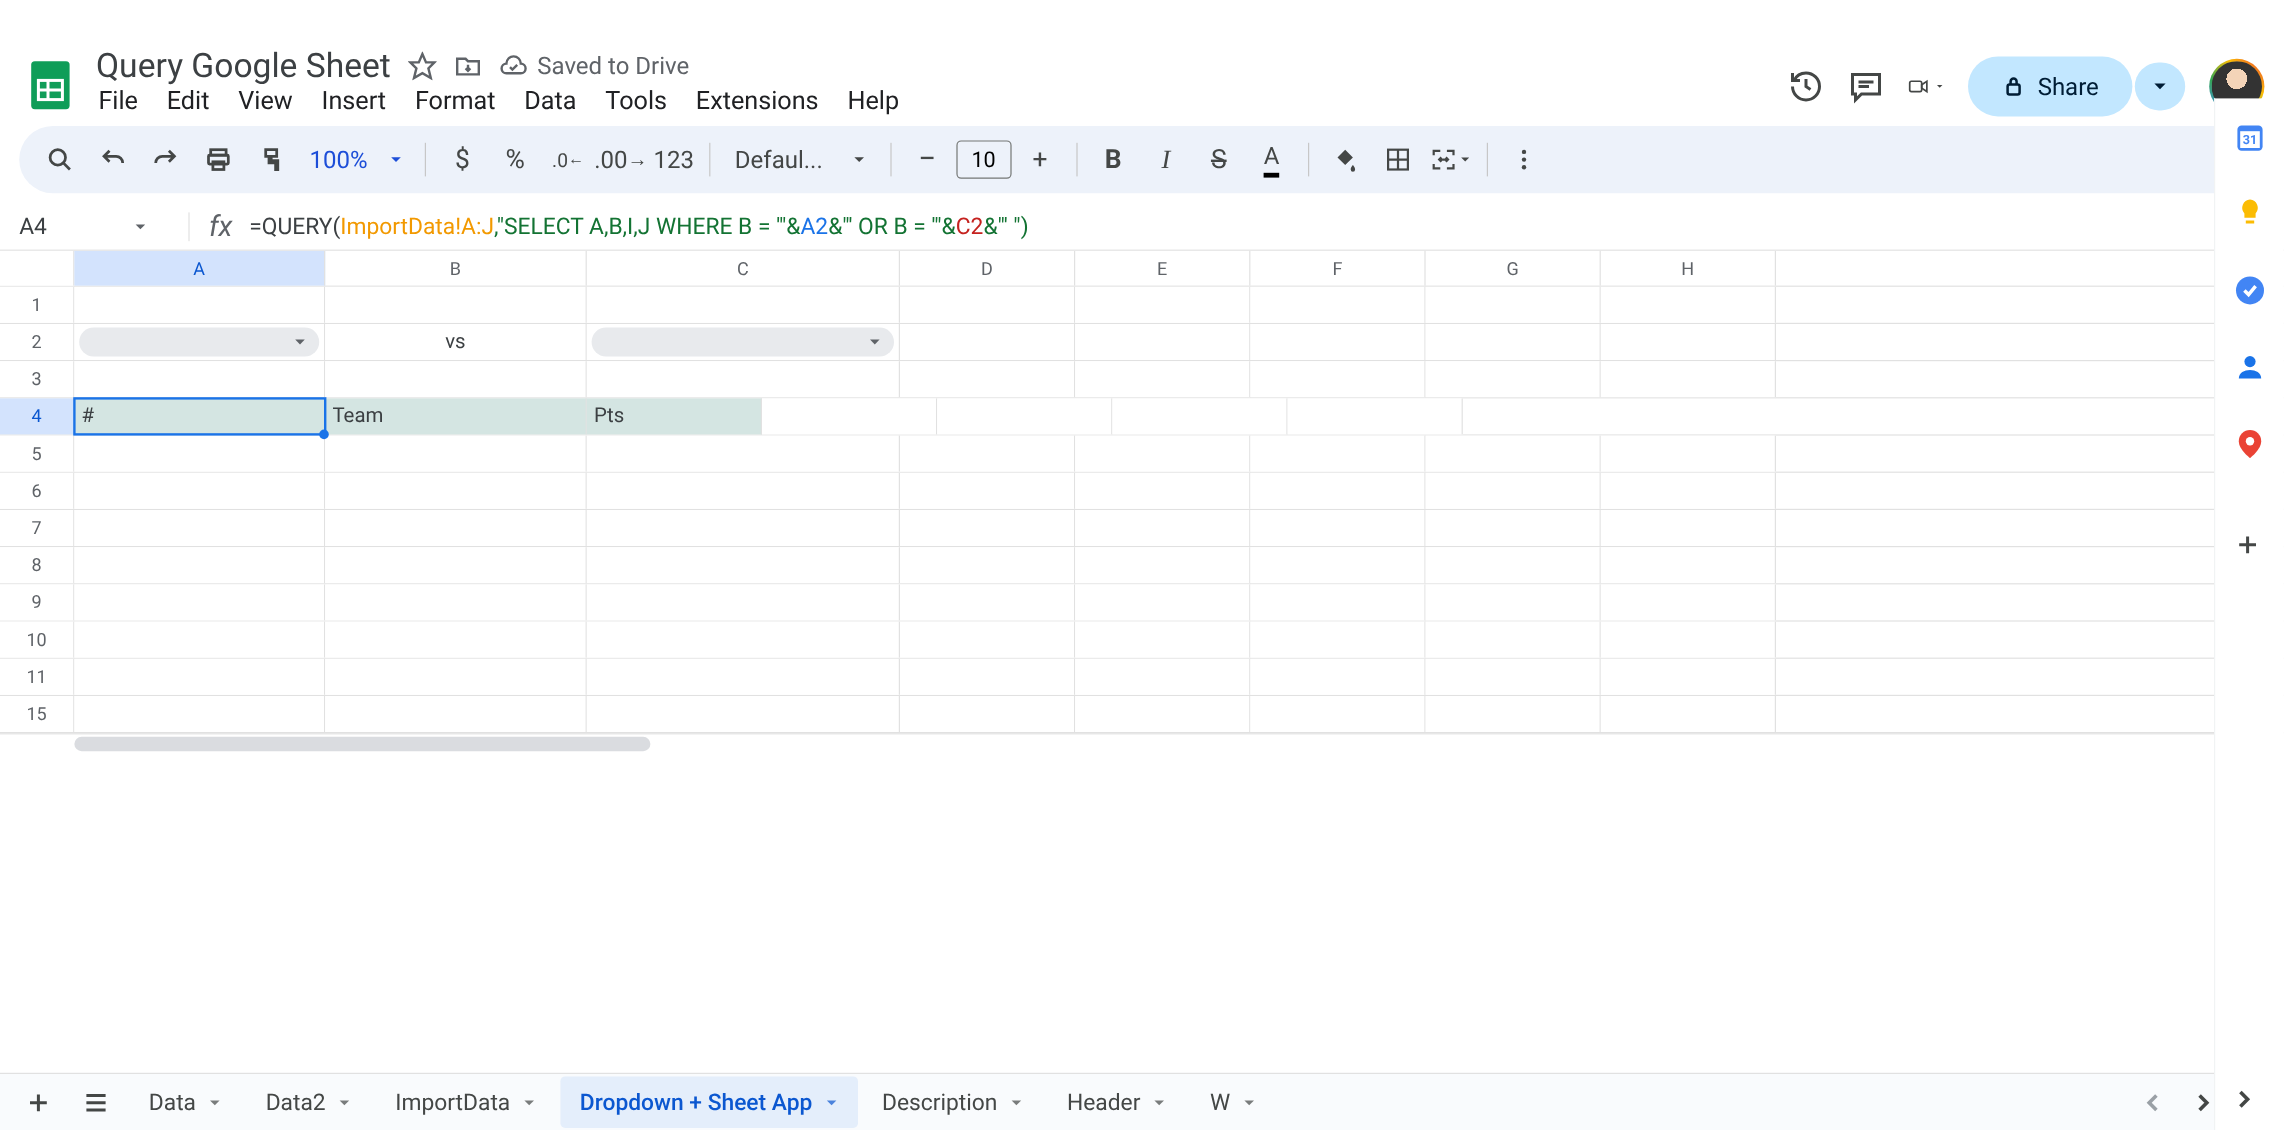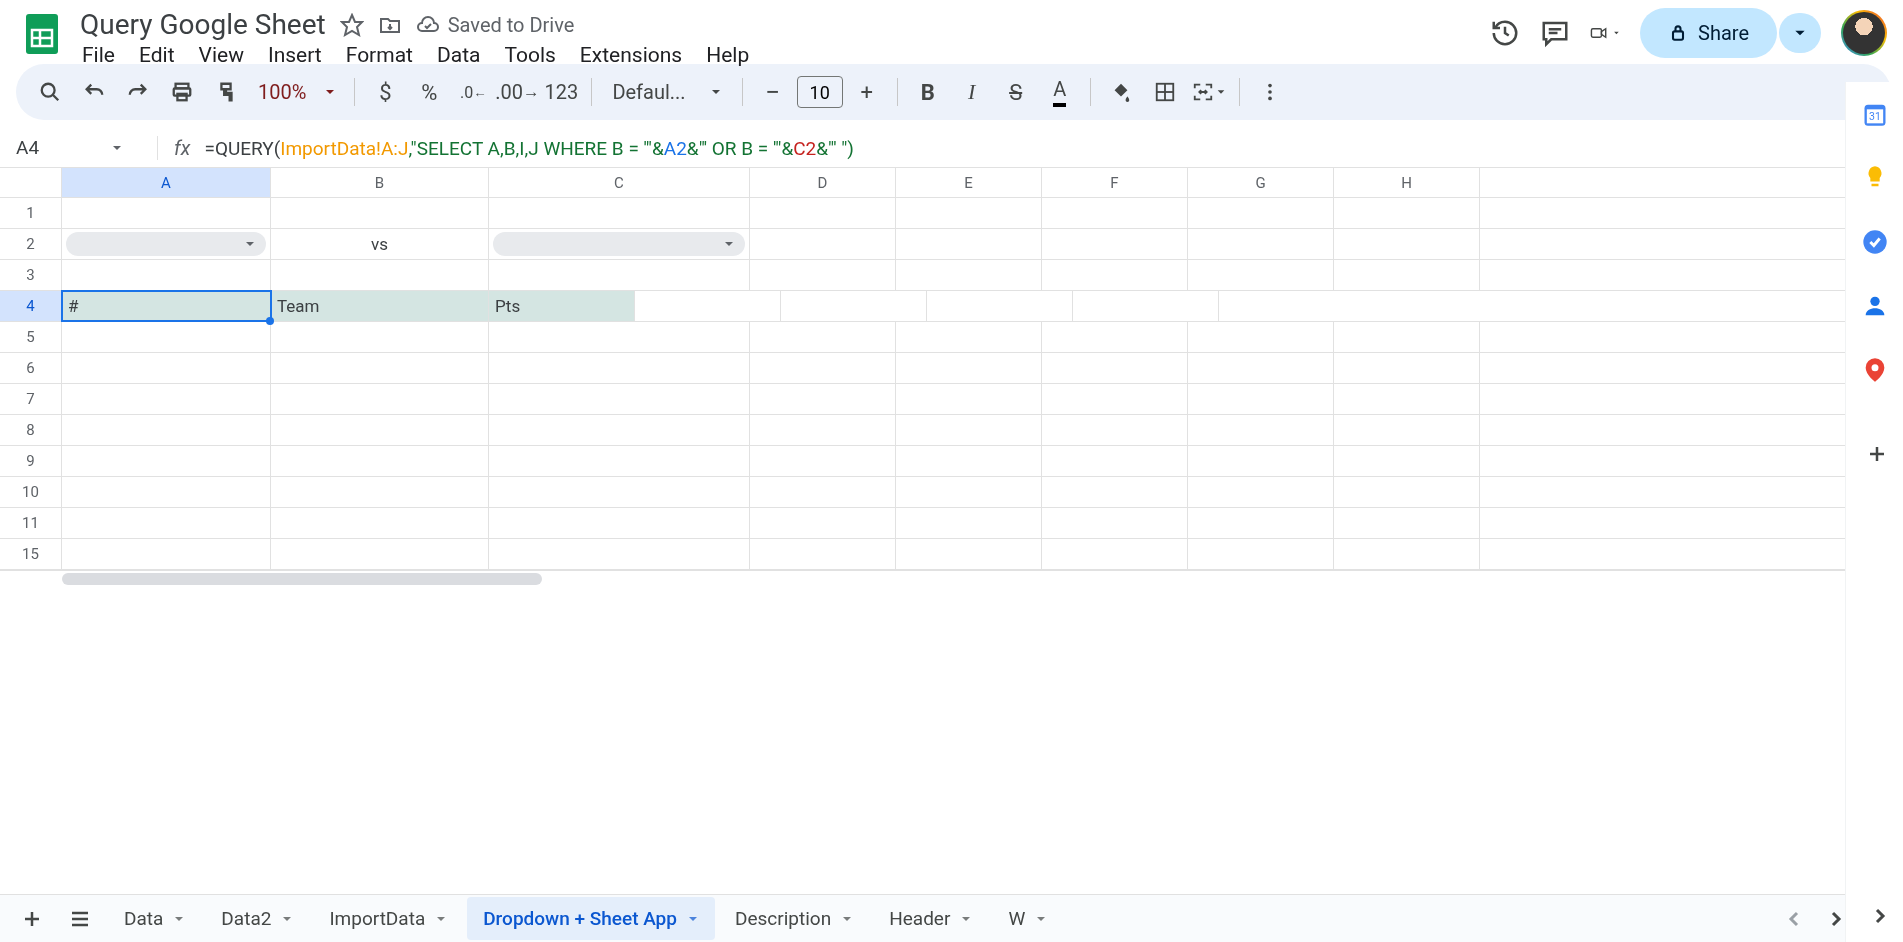"Query Google Sheet" .header { align-items: flex-start -> flex-end; height: 64px -> 105px }
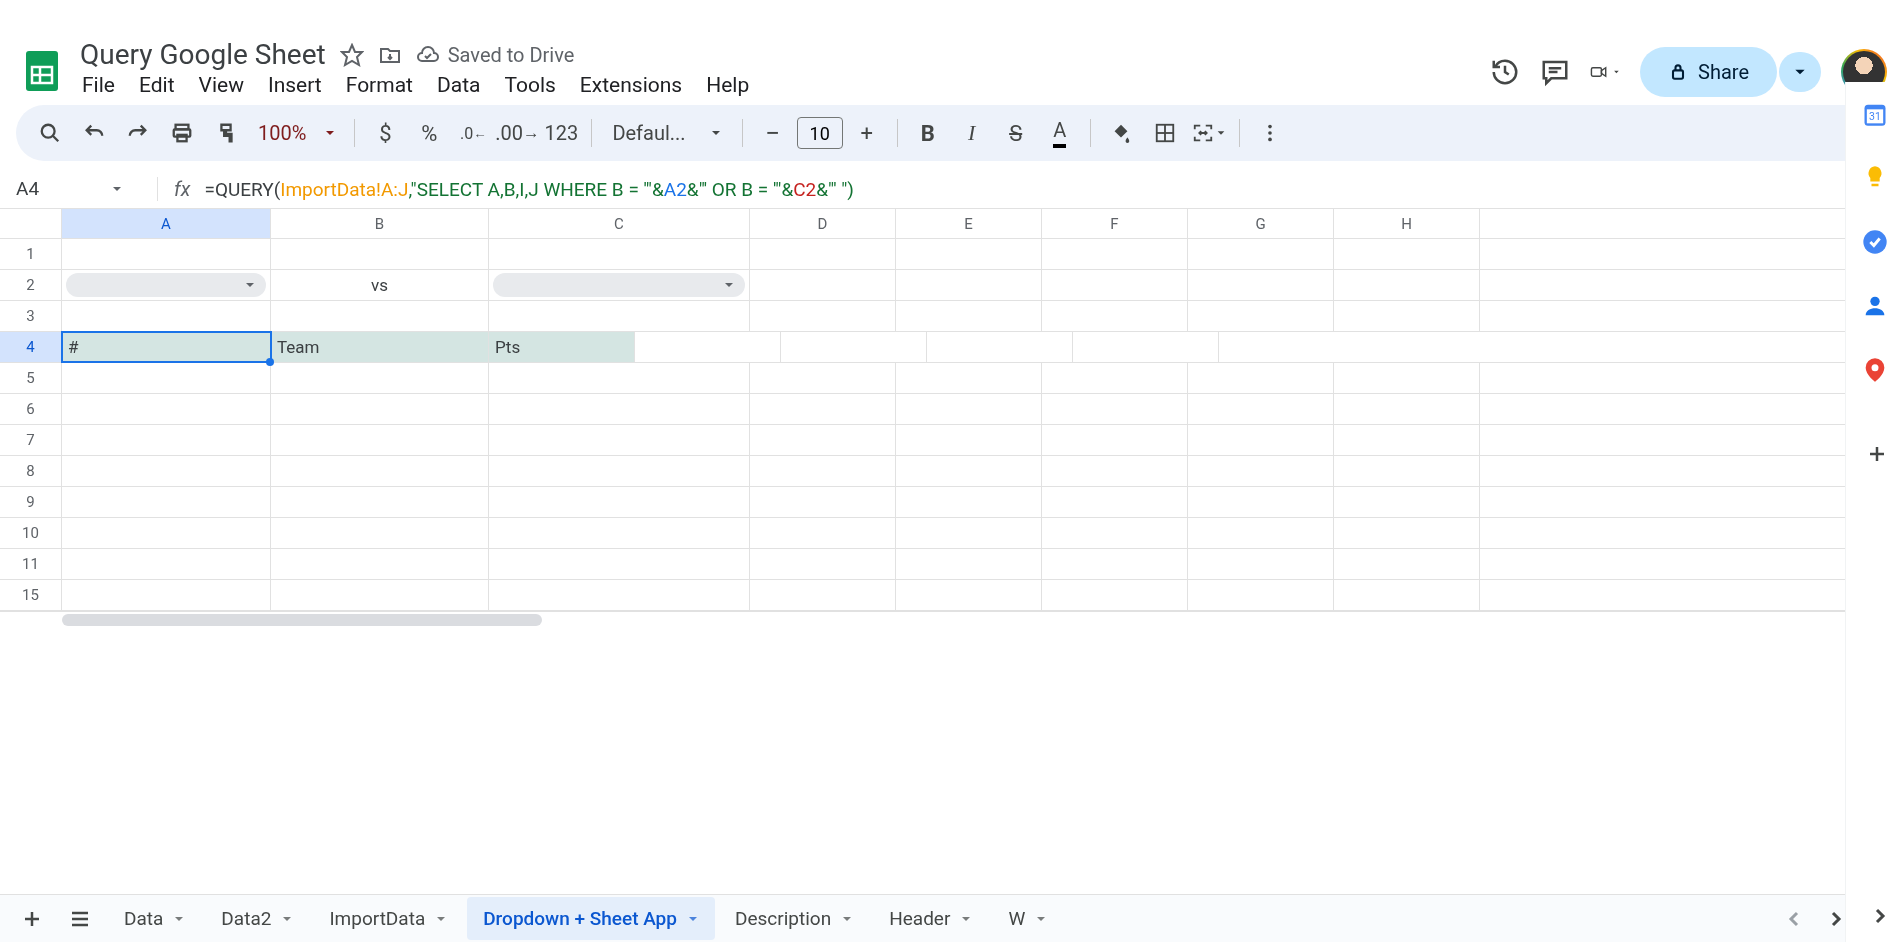"31" .side-icon { font-weight: none -> bold; justify-content: flex-end -> flex-start }
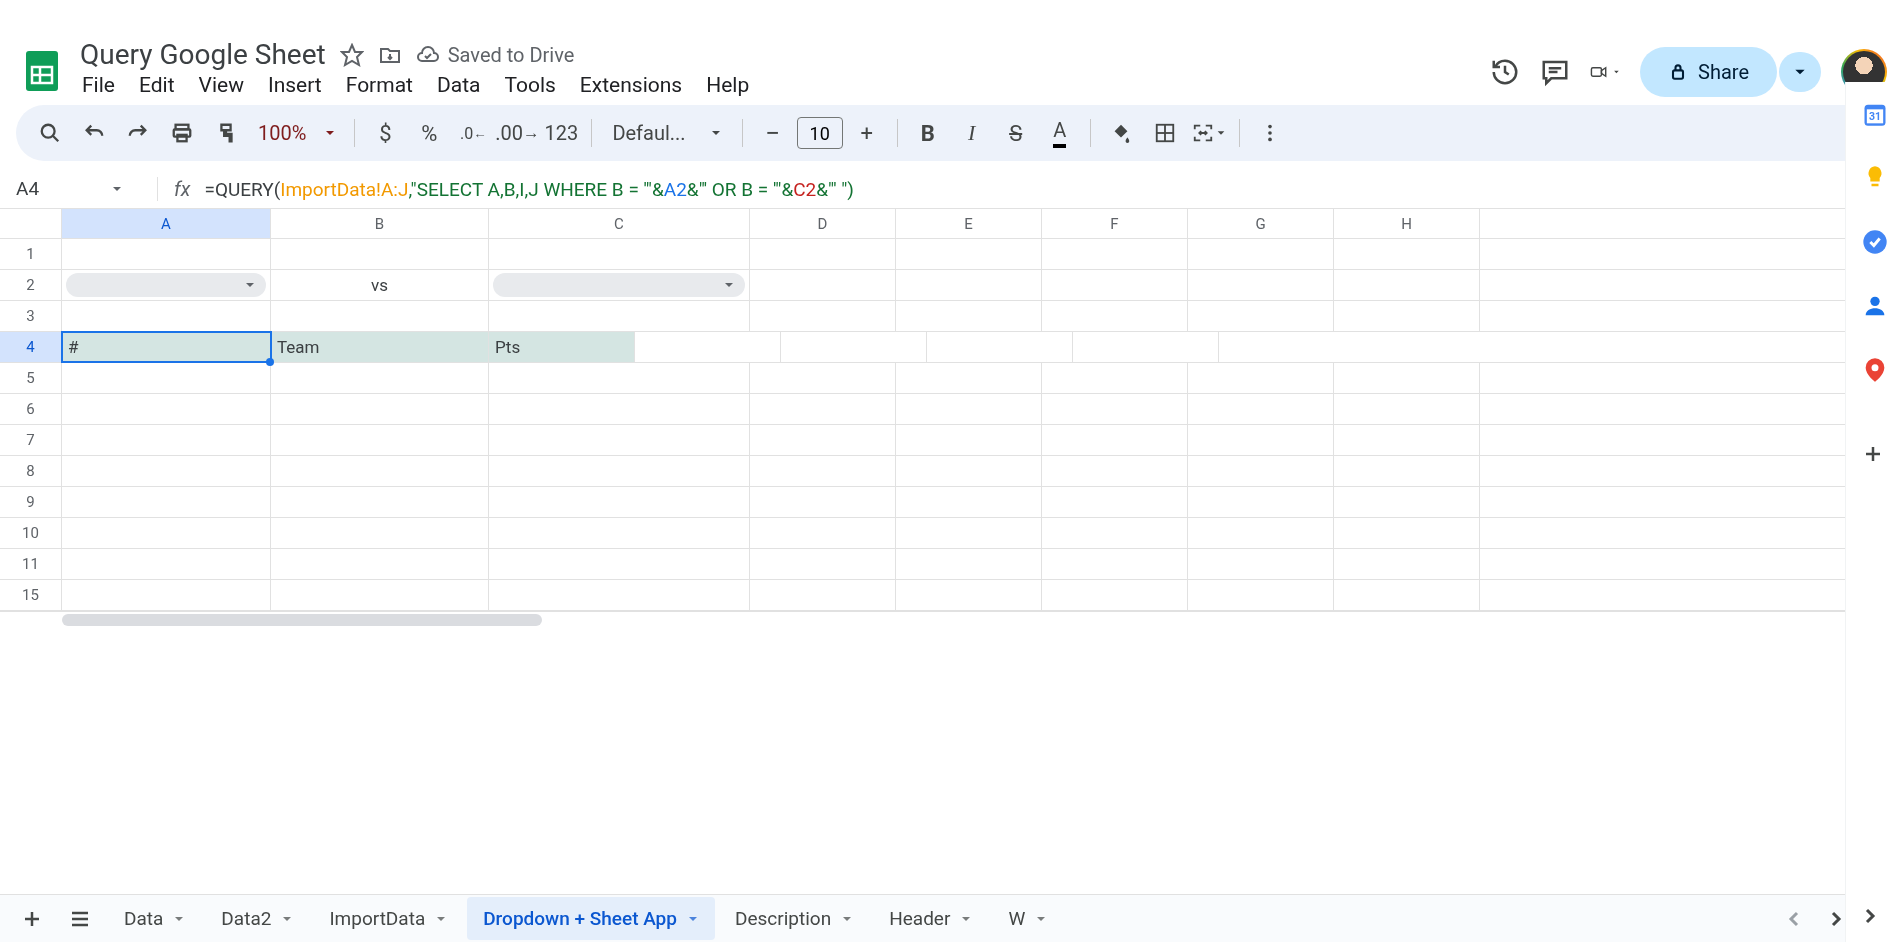"100%" .zoom-sel { color: #7f1d1d -> #1d4ed8 }
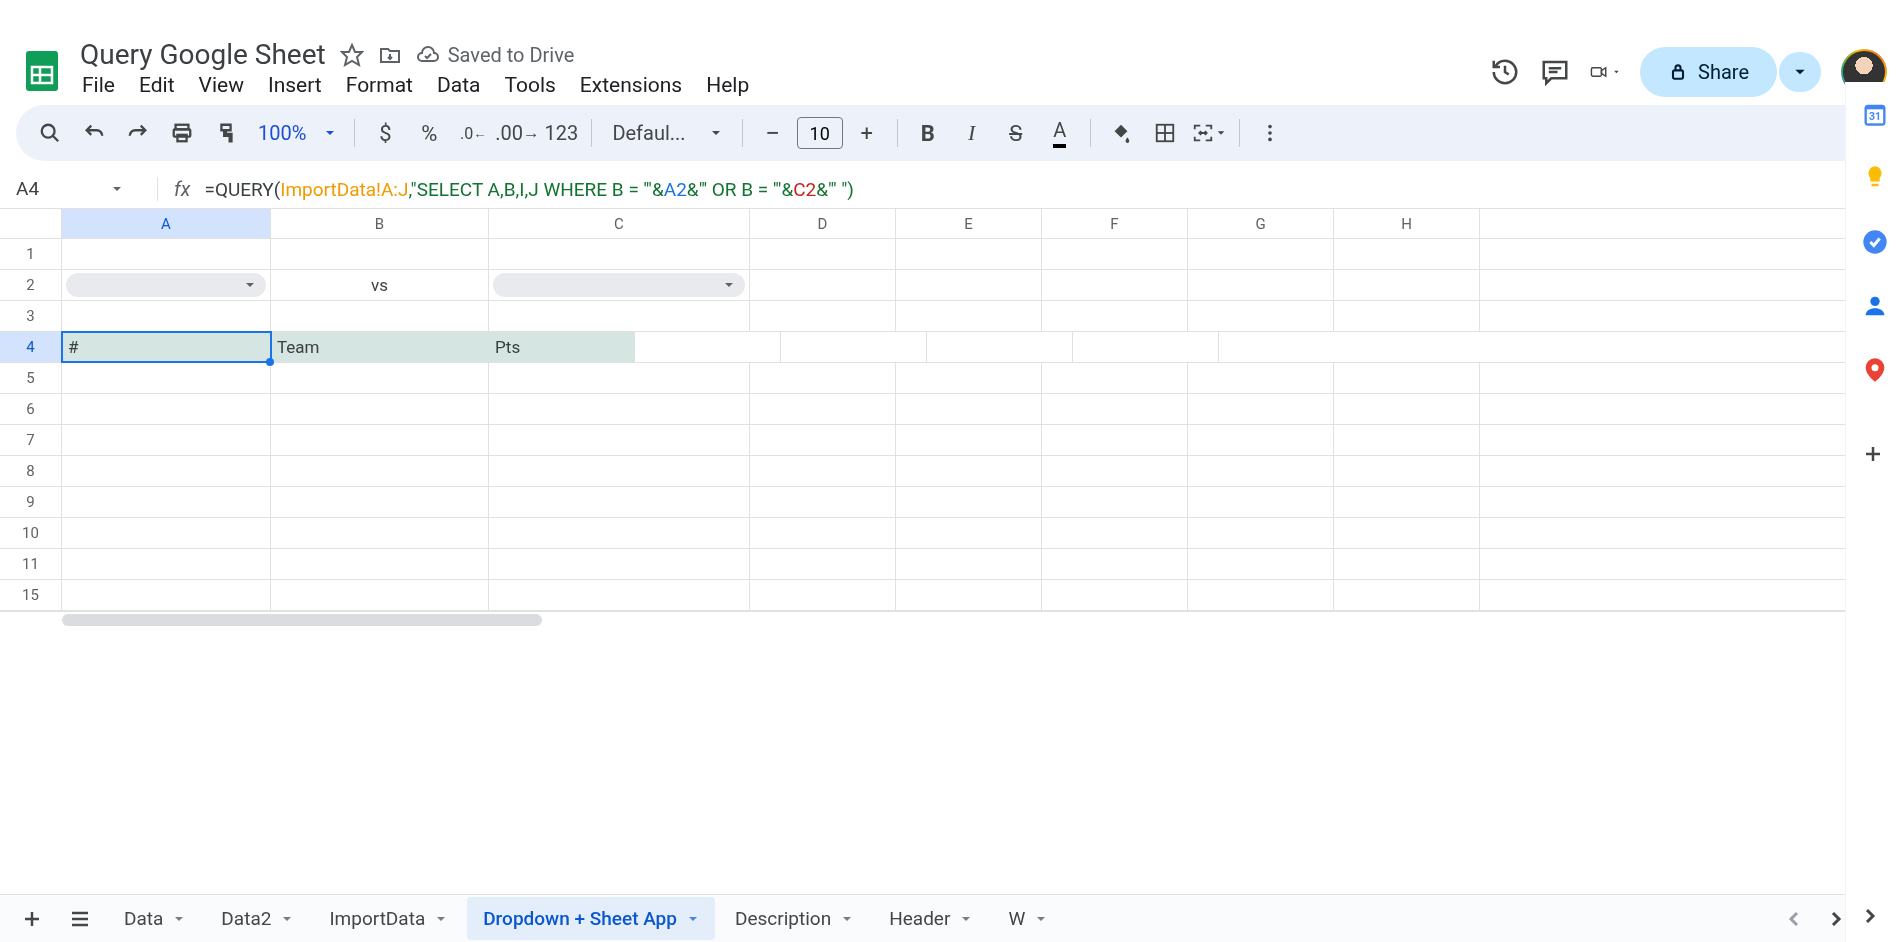"fx" .fx-label { font-size: 20px -> 24px }
